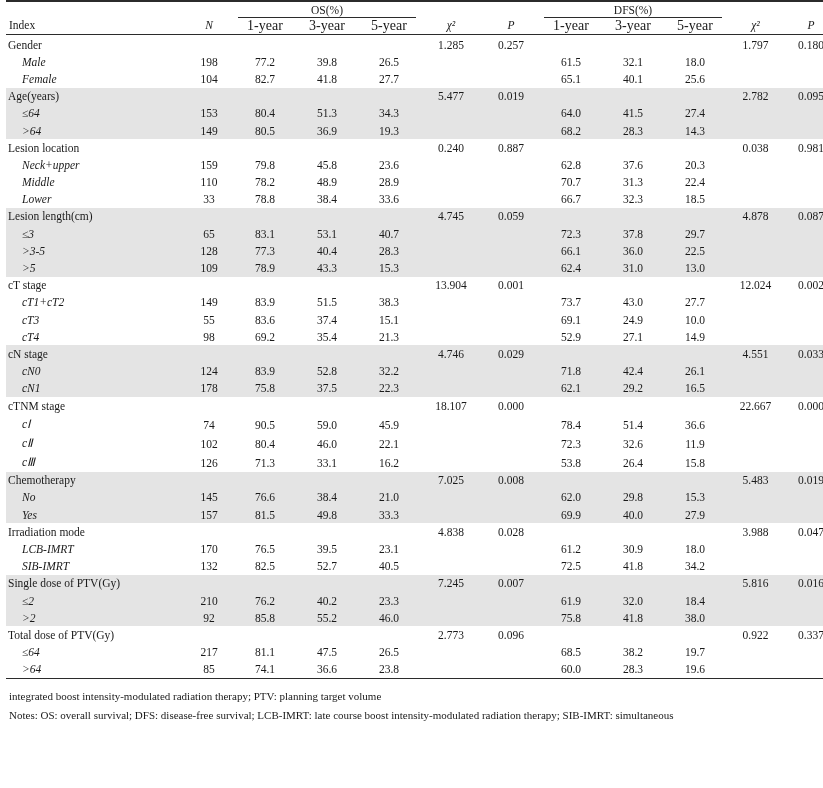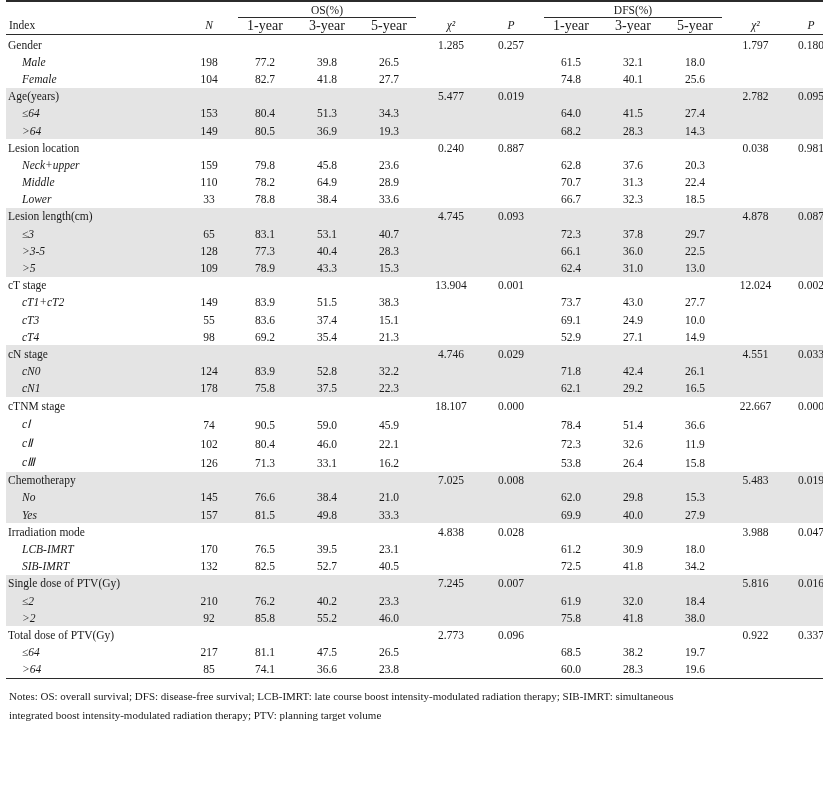"74.8" td.num { text: 74.8 -> 65.1 }
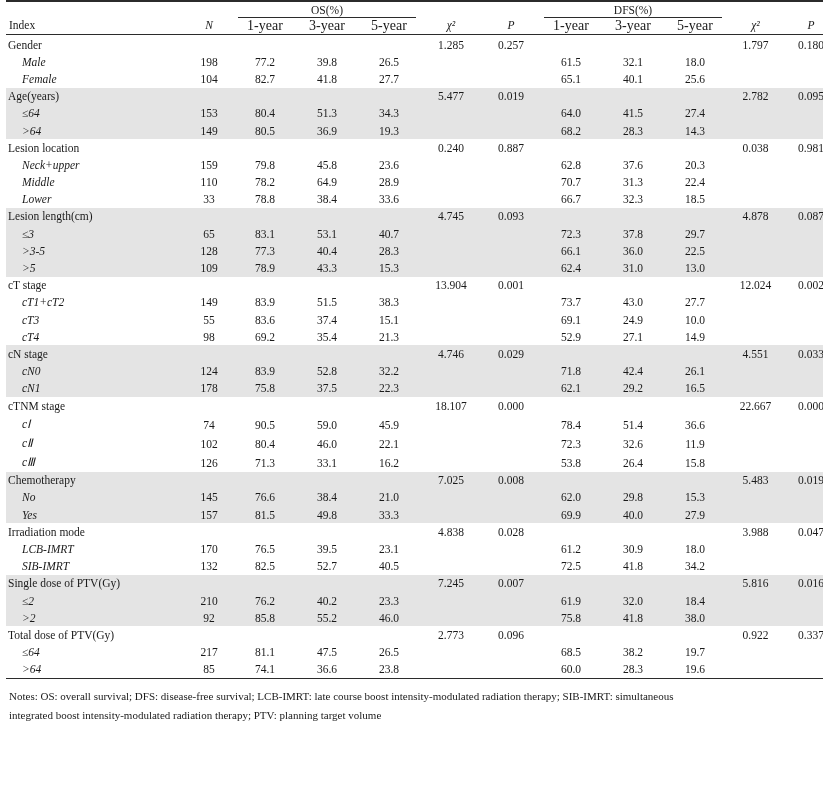"64.9" td.num { text: 64.9 -> 48.9 }
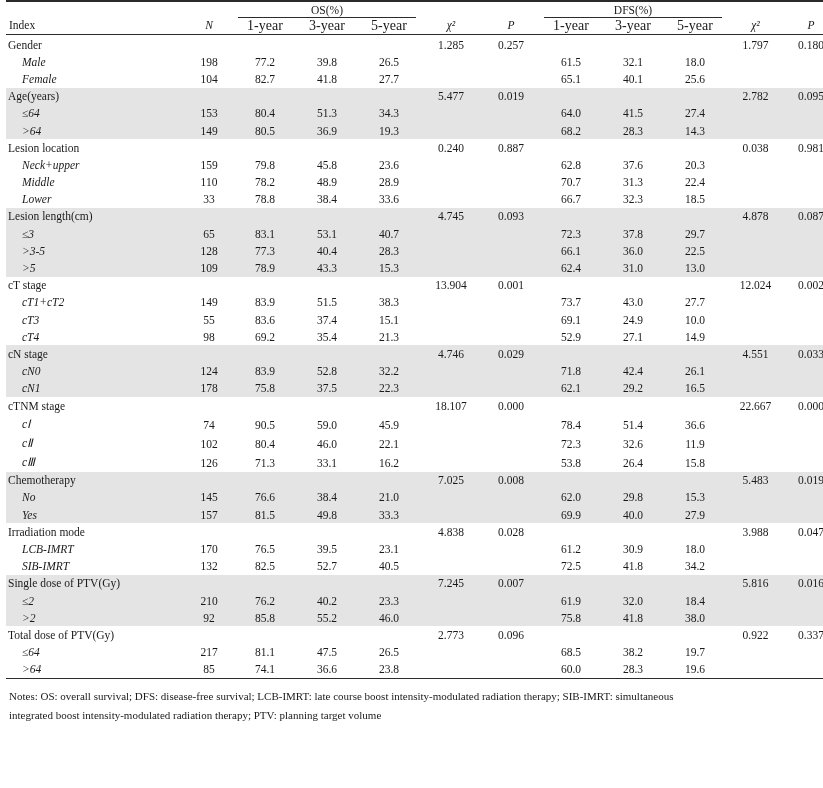"0.093" td.num { text: 0.093 -> 0.059 }
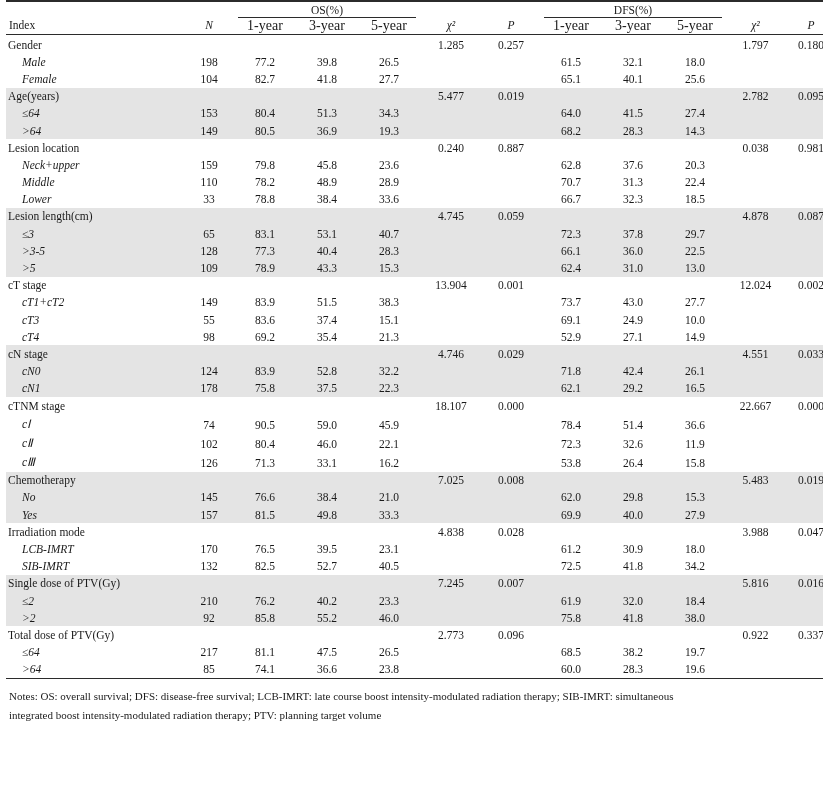"Notes: OS: overall survival; DFS:" span.nl { order: before "integrated boost intensity-modulated" -> after "integrated boost intensity-modulated" }
